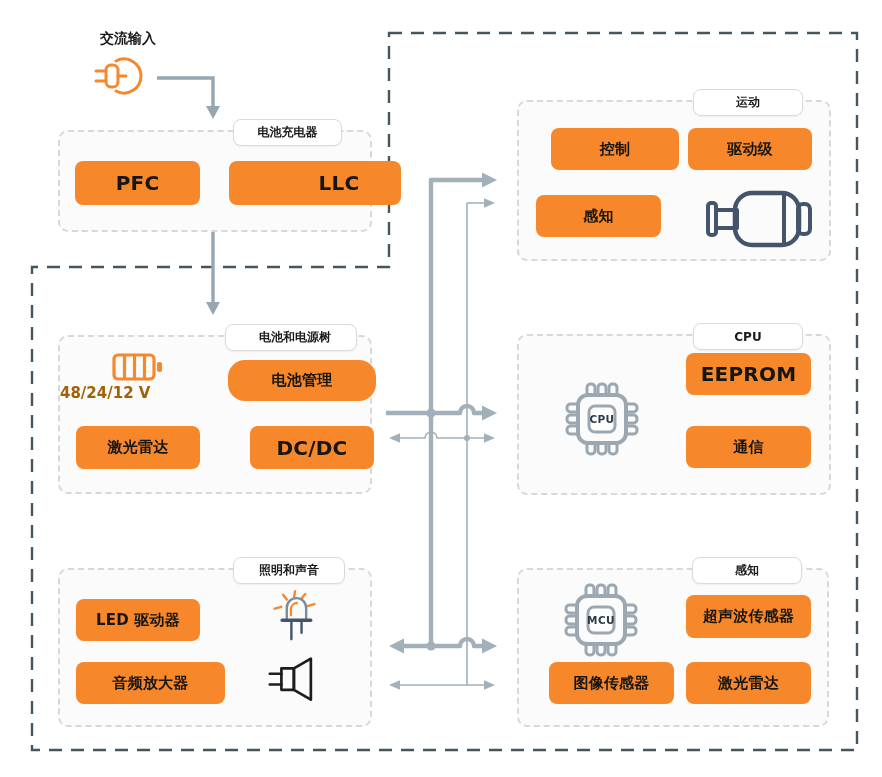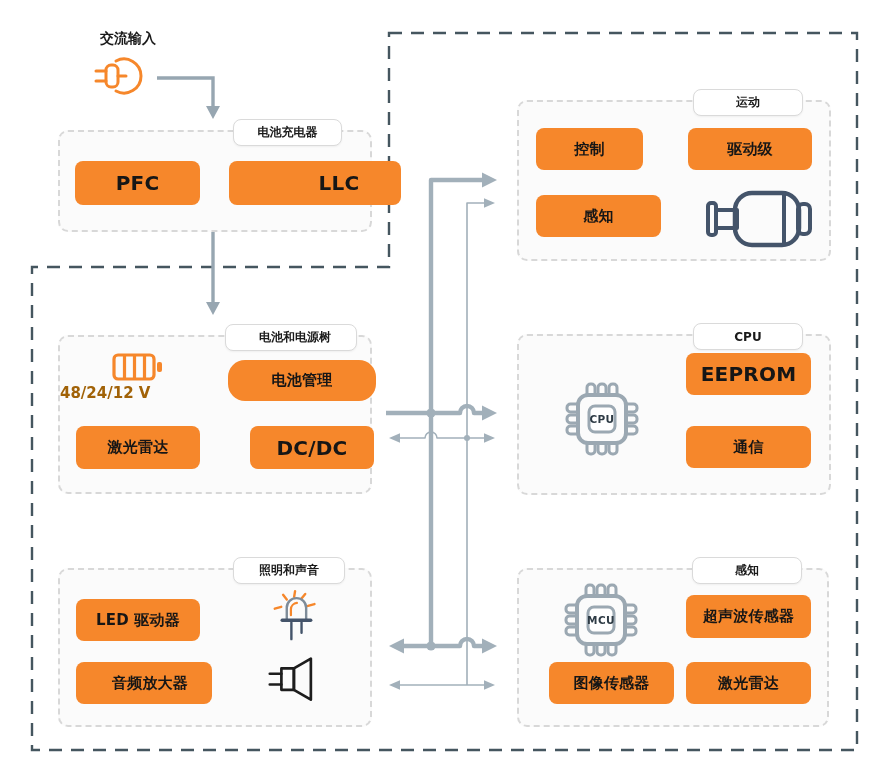"控制" div.blk { left: 17px -> 32px; width: 107px -> 128px }
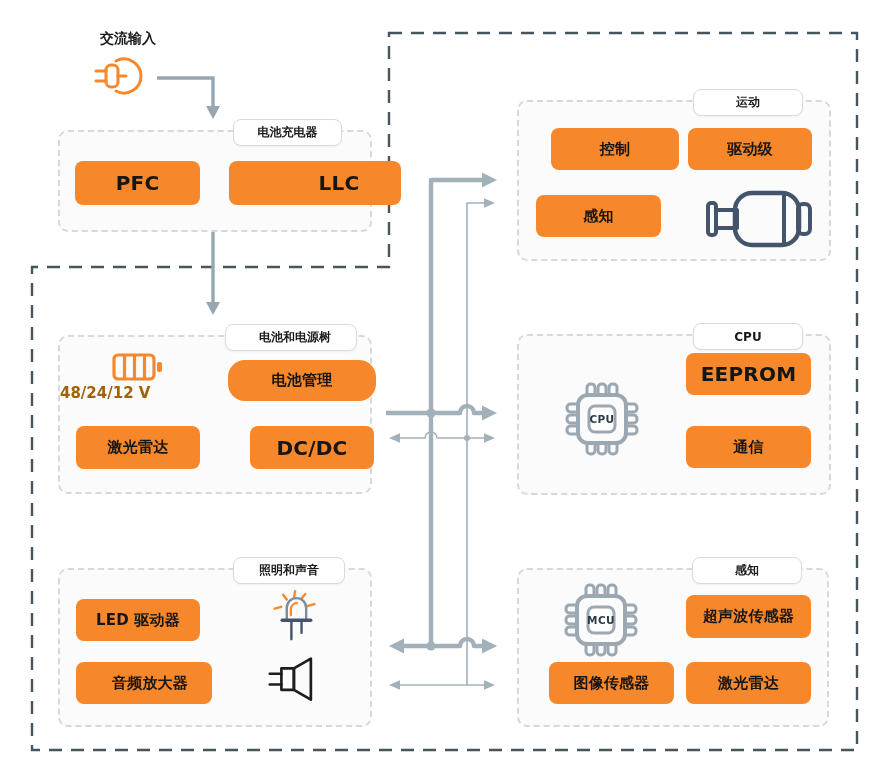"音频放大器" div.blk { padding-left: 12px -> none; width: 124px -> 149px }
